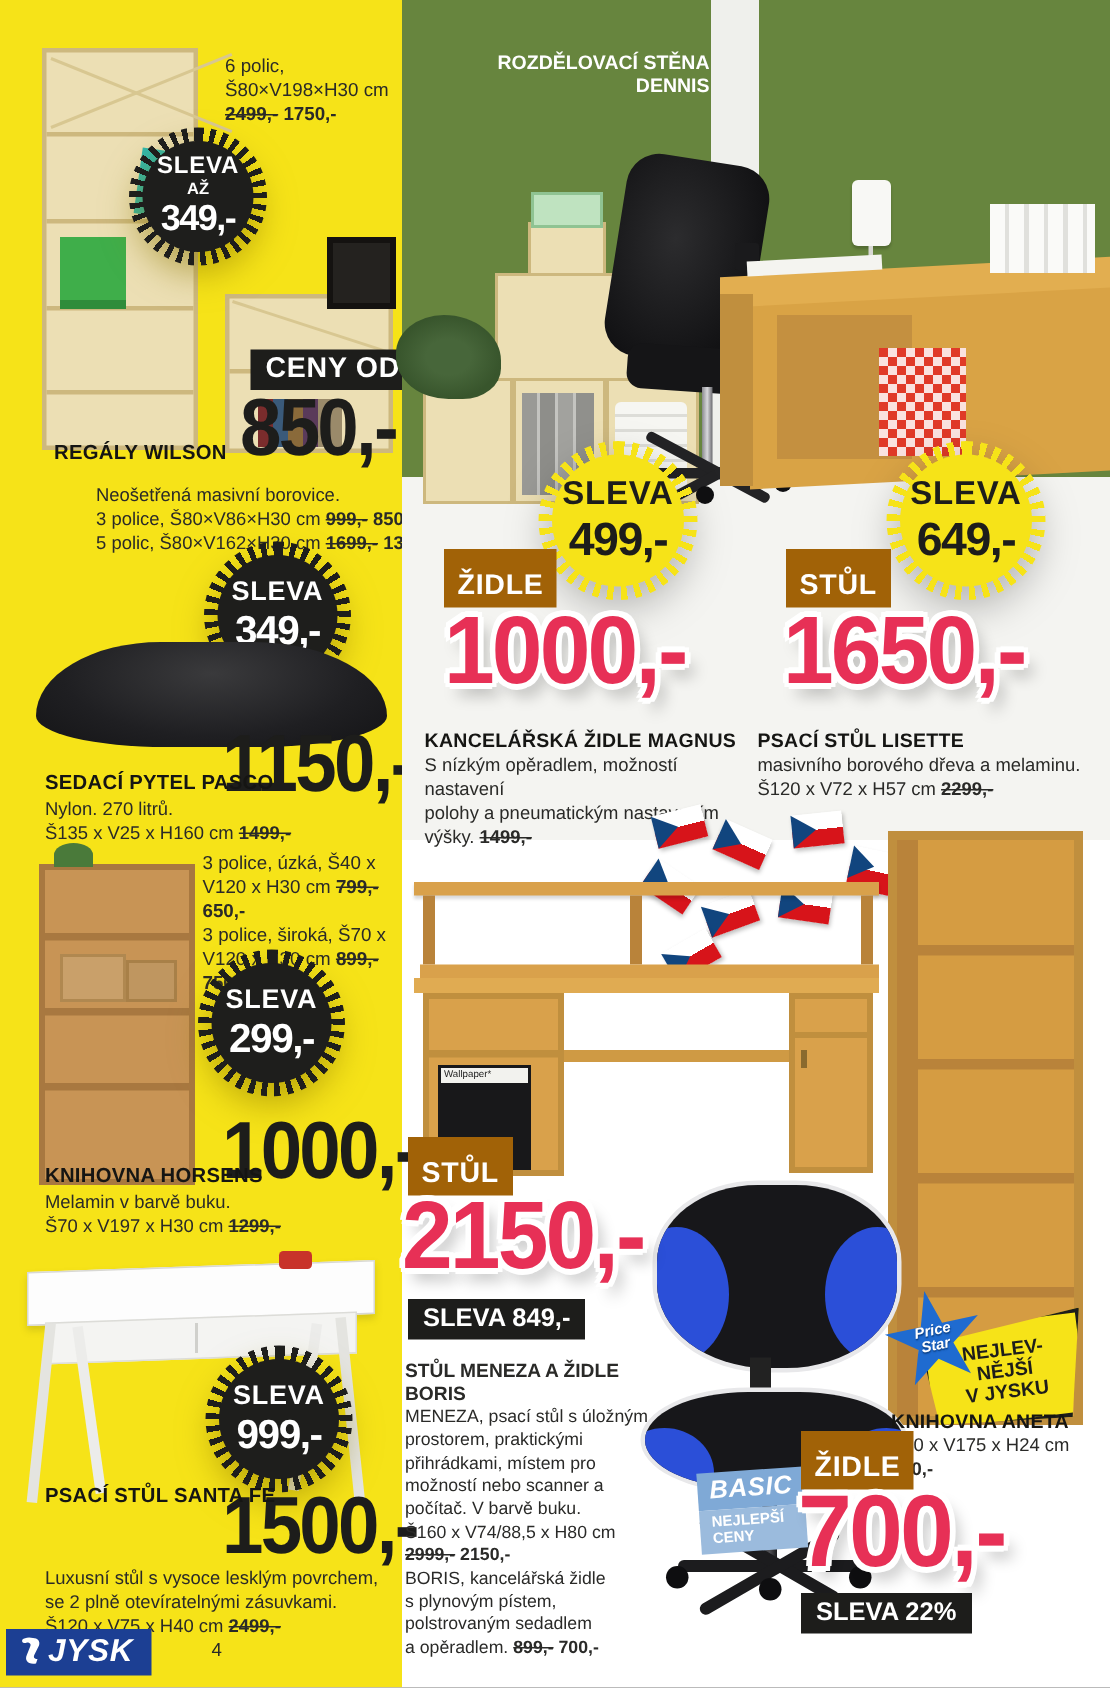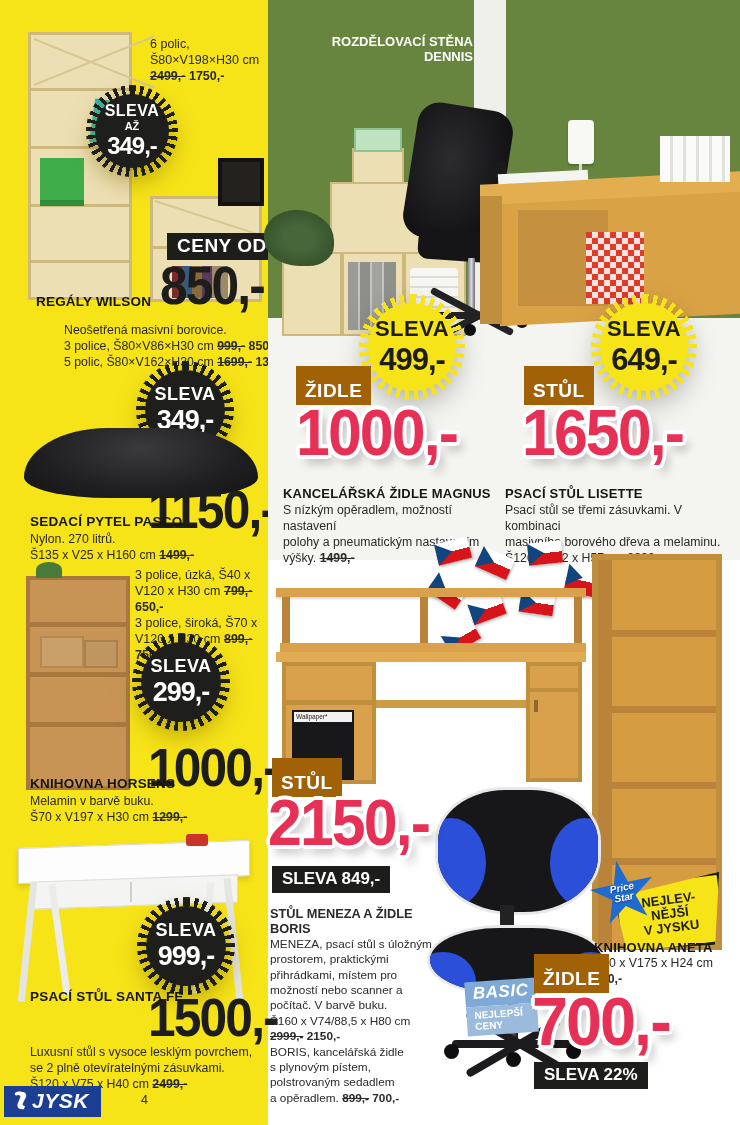"Psací stůl se třemi zásuvkami." div { html: <div>Psací stůl se třemi zásuvkami. V kombinaci</div> -> none }
